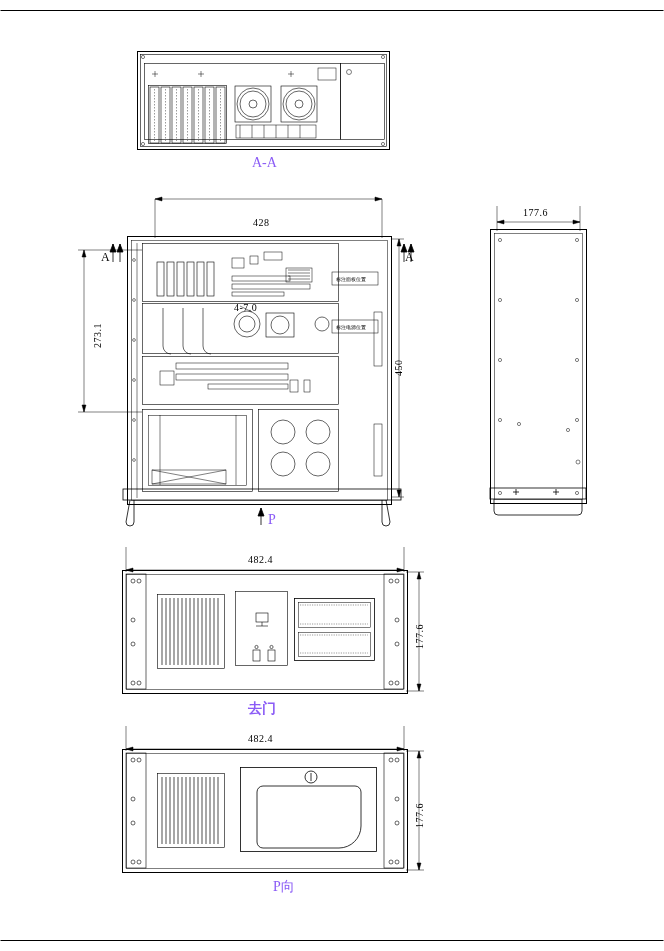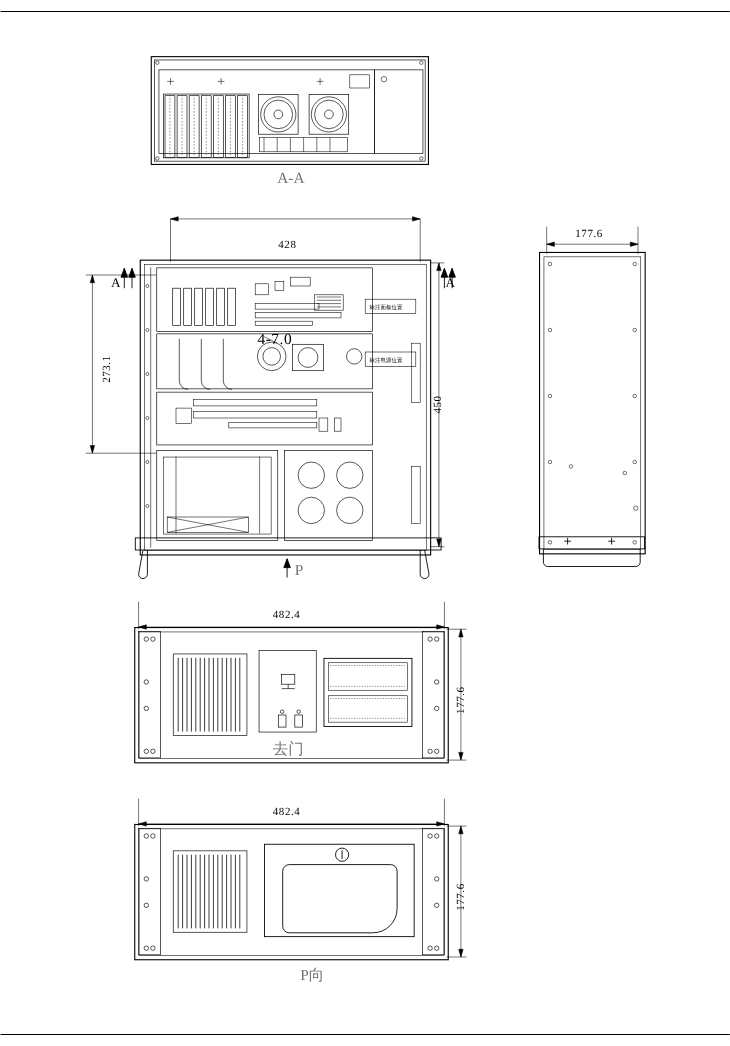"A-A" .viewtitle { color: #737373 -> #8b5cf6 }
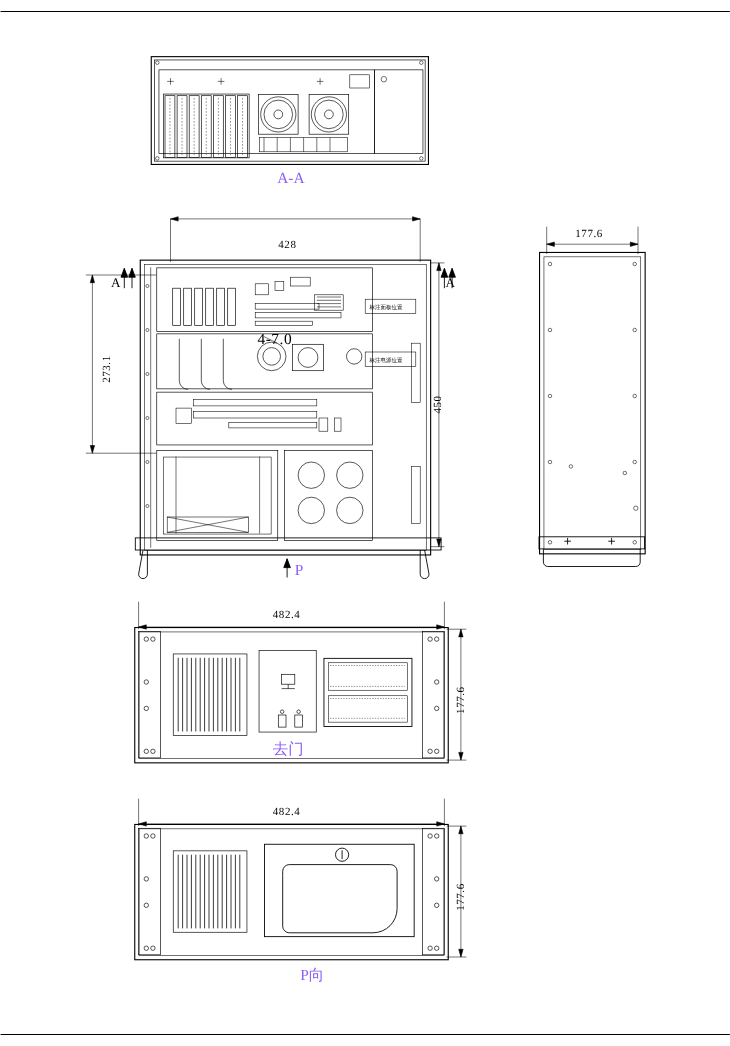"4-7.0" div.dim { font-size: 14px -> 10px }
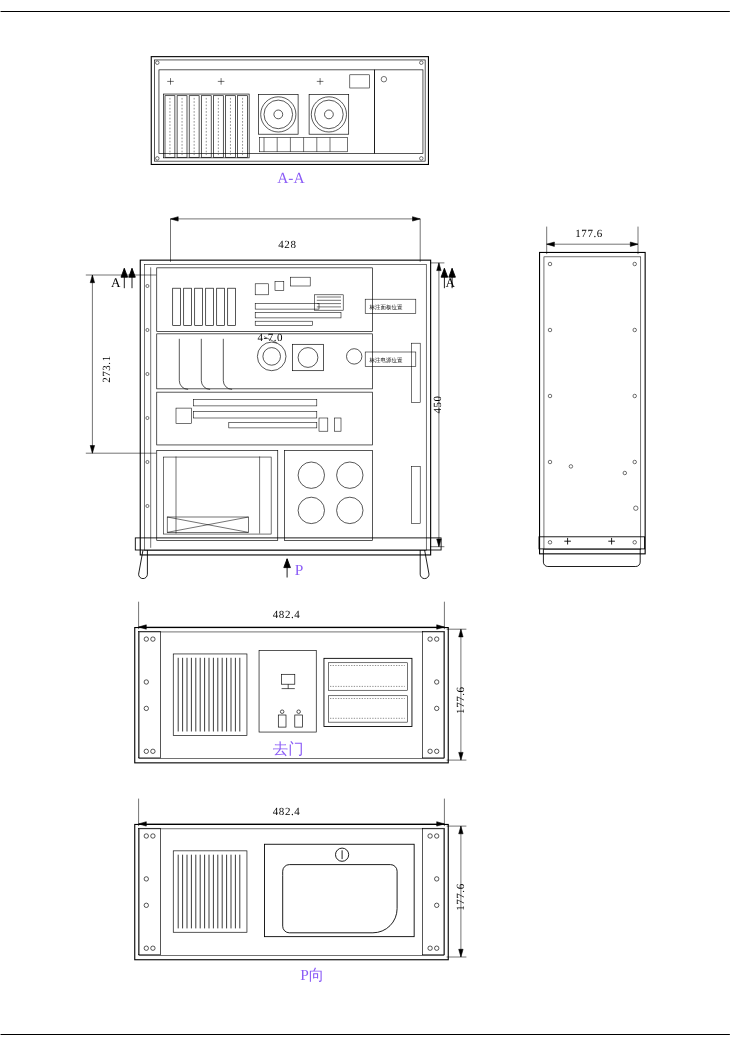"去门" div.viewtitle { font-weight: none -> bold; top: 672px -> 700px }
